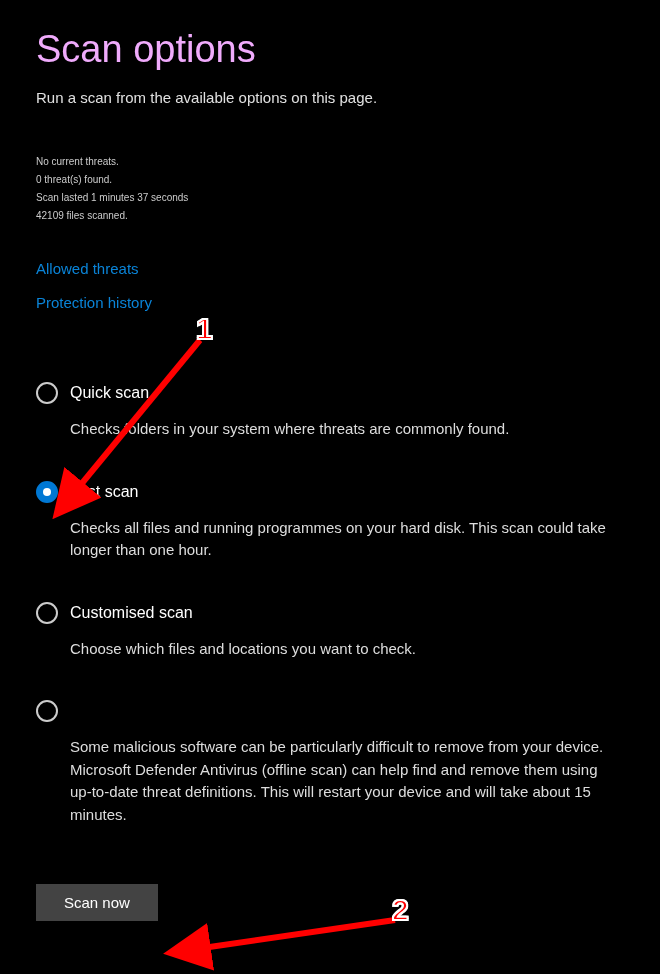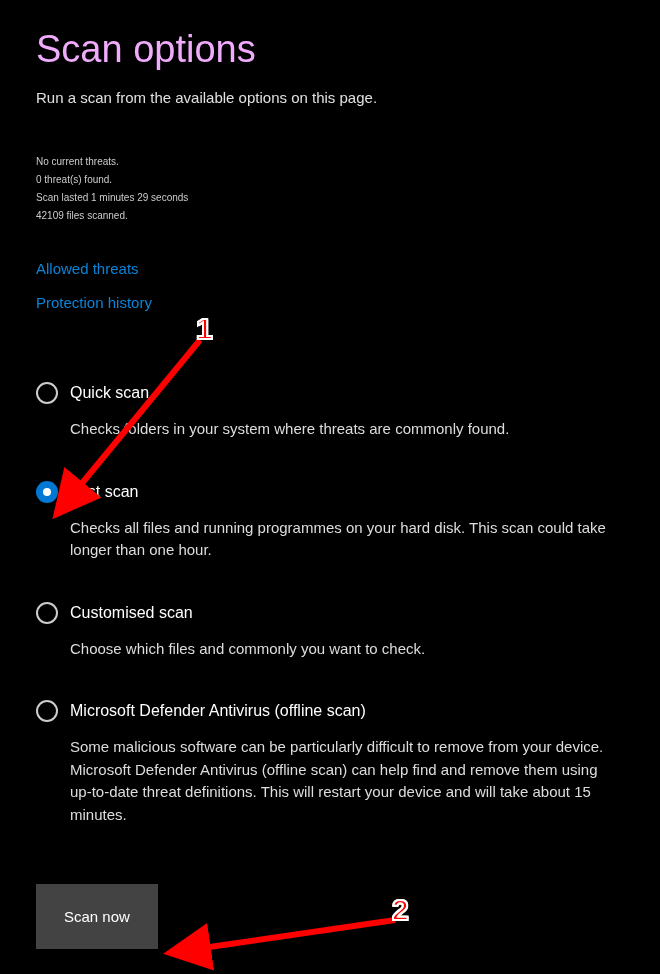"Scan lasted 1 minutes 29" div { text: 29 -> 37 }
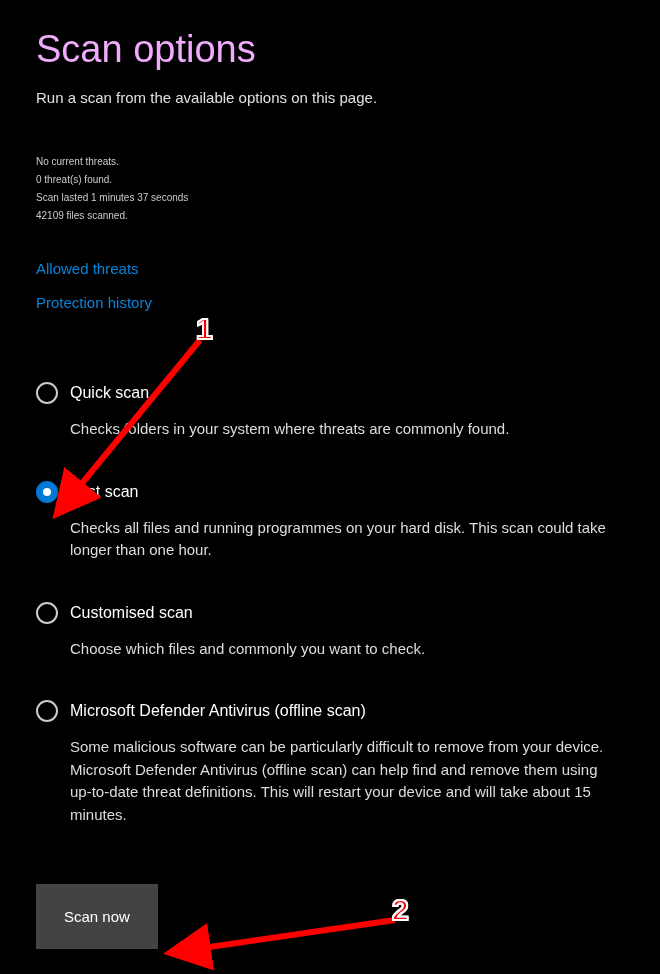"Choose which files and commonly" div.radio-desc { text: commonly -> locations }
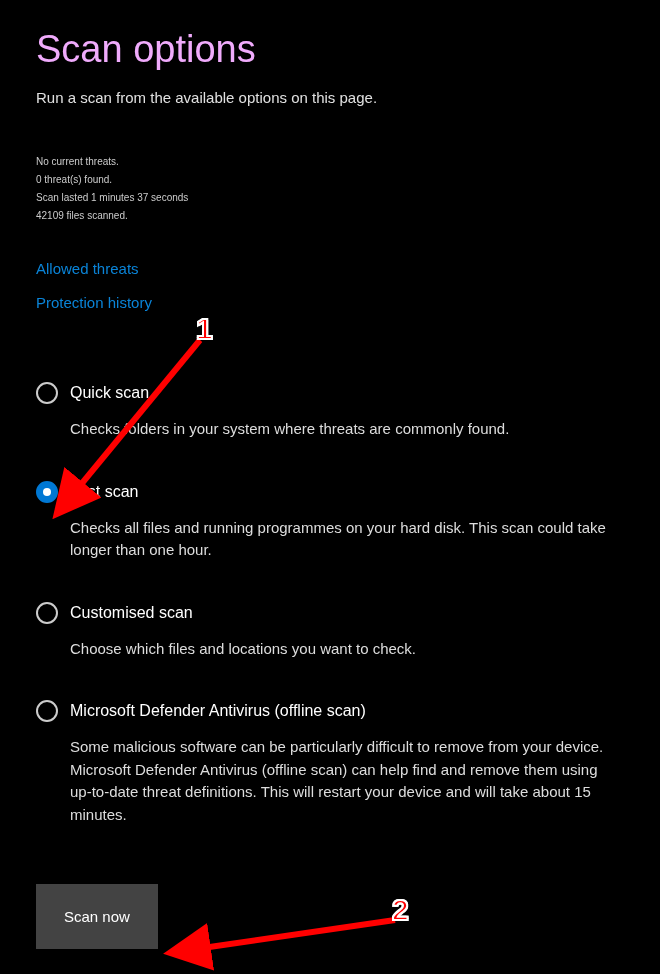"Microsoft Defender Antivirus (offline" div.radio-label { html: <div>Microsoft Defender Antivirus (offline scan)</div> -> none }
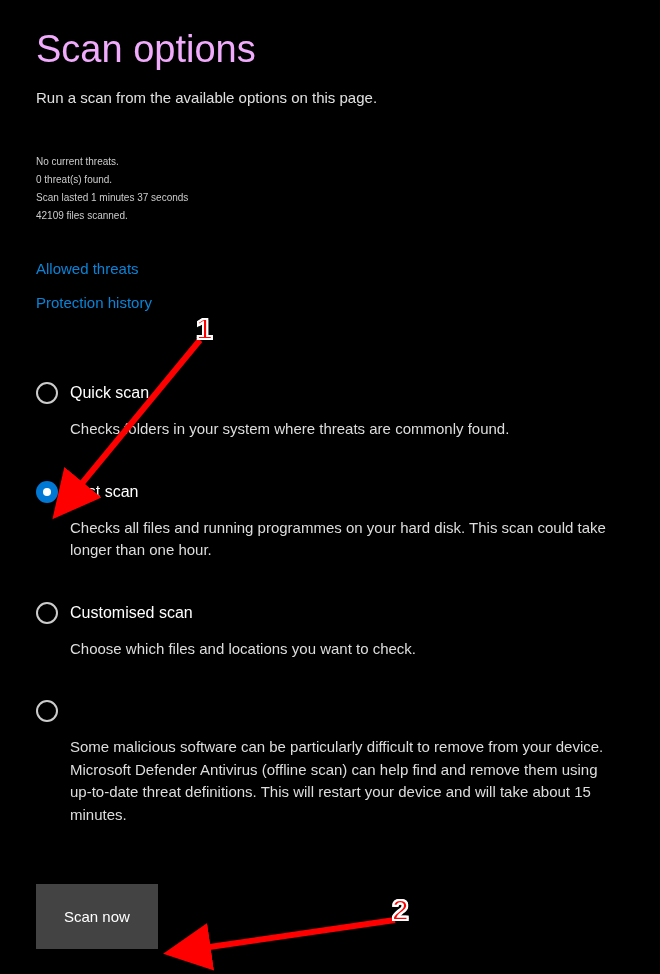"Scan now" .scan-button { padding: 24px 28px -> 10px 28px }
